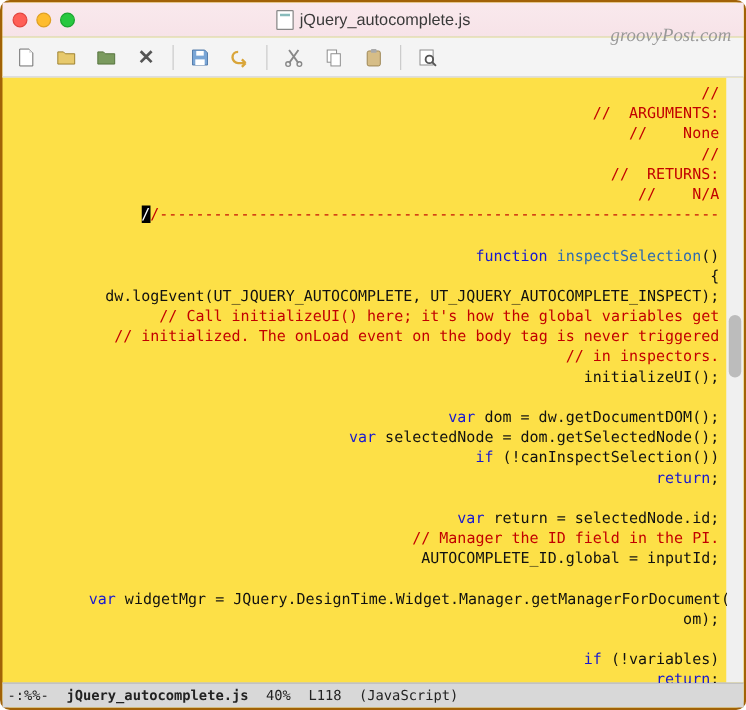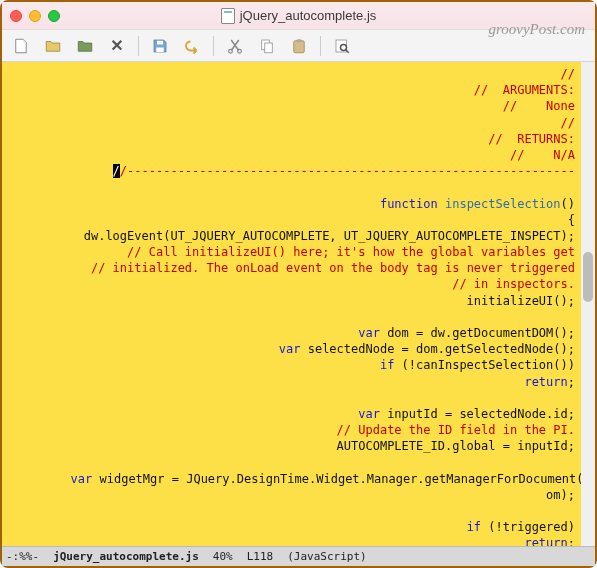"inputId = selectedNode.id;" span { text: inputId -> return }
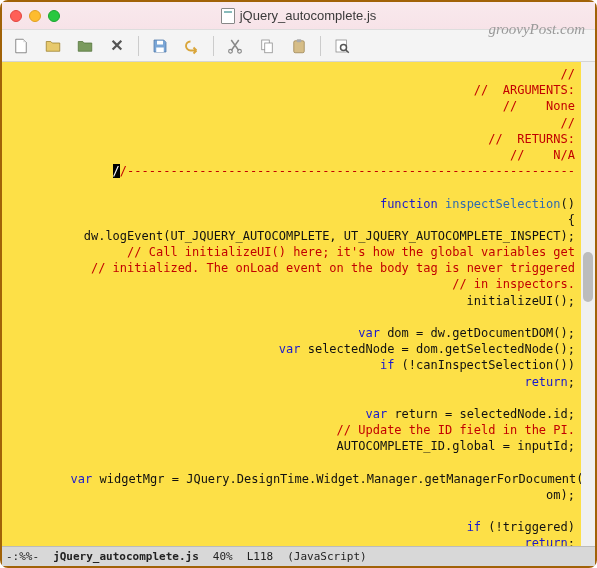"// Update the ID field" span.cmt { text: Update -> Manager }
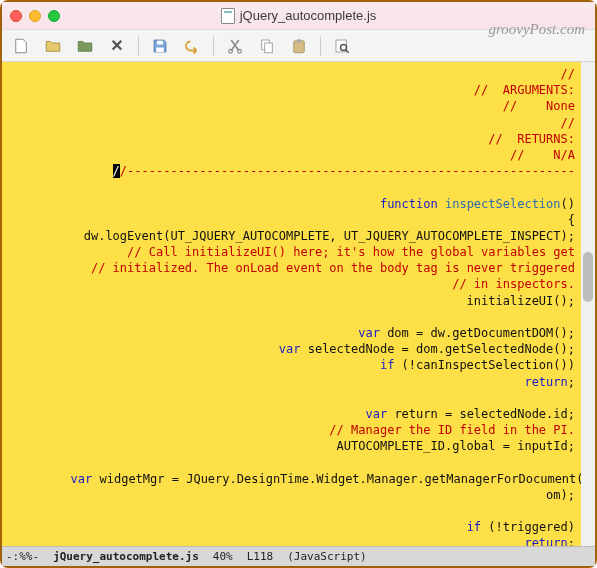"(!triggered)" span { text: triggered -> variables }
